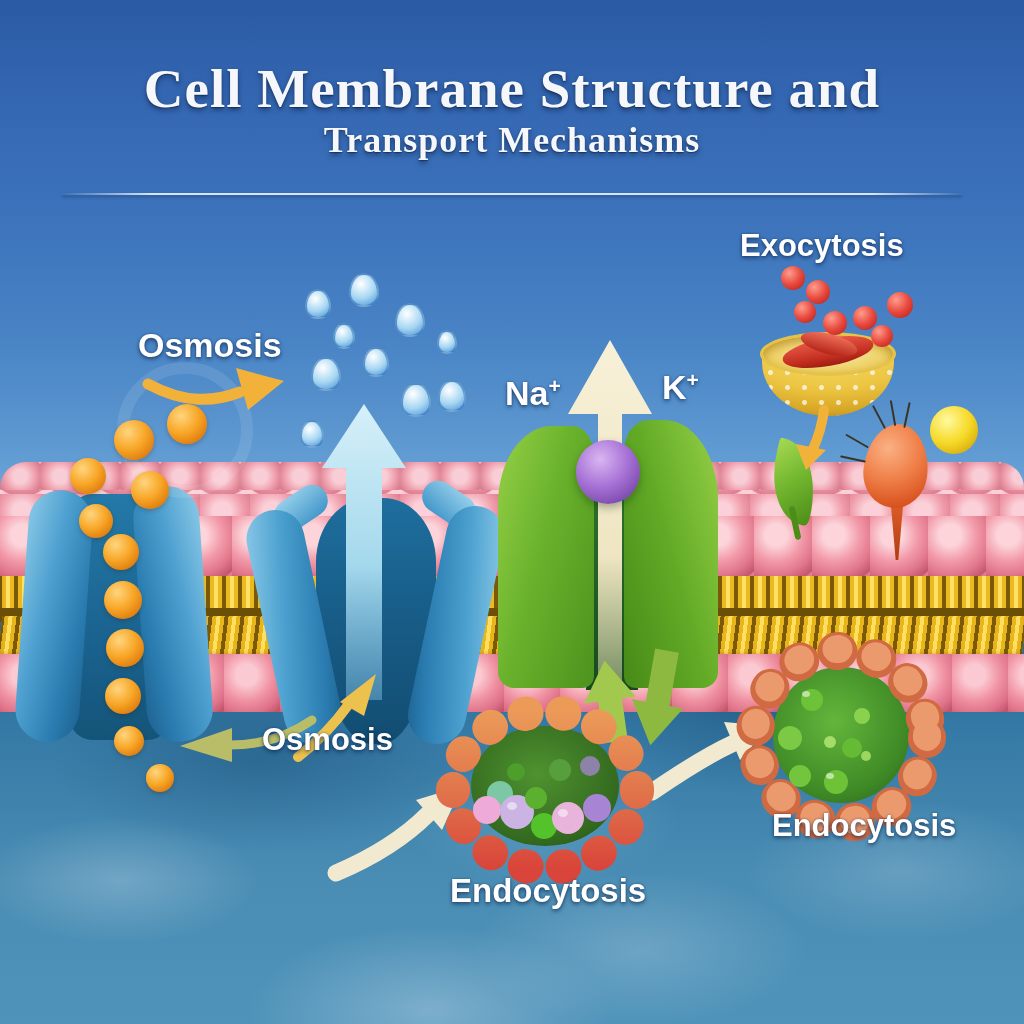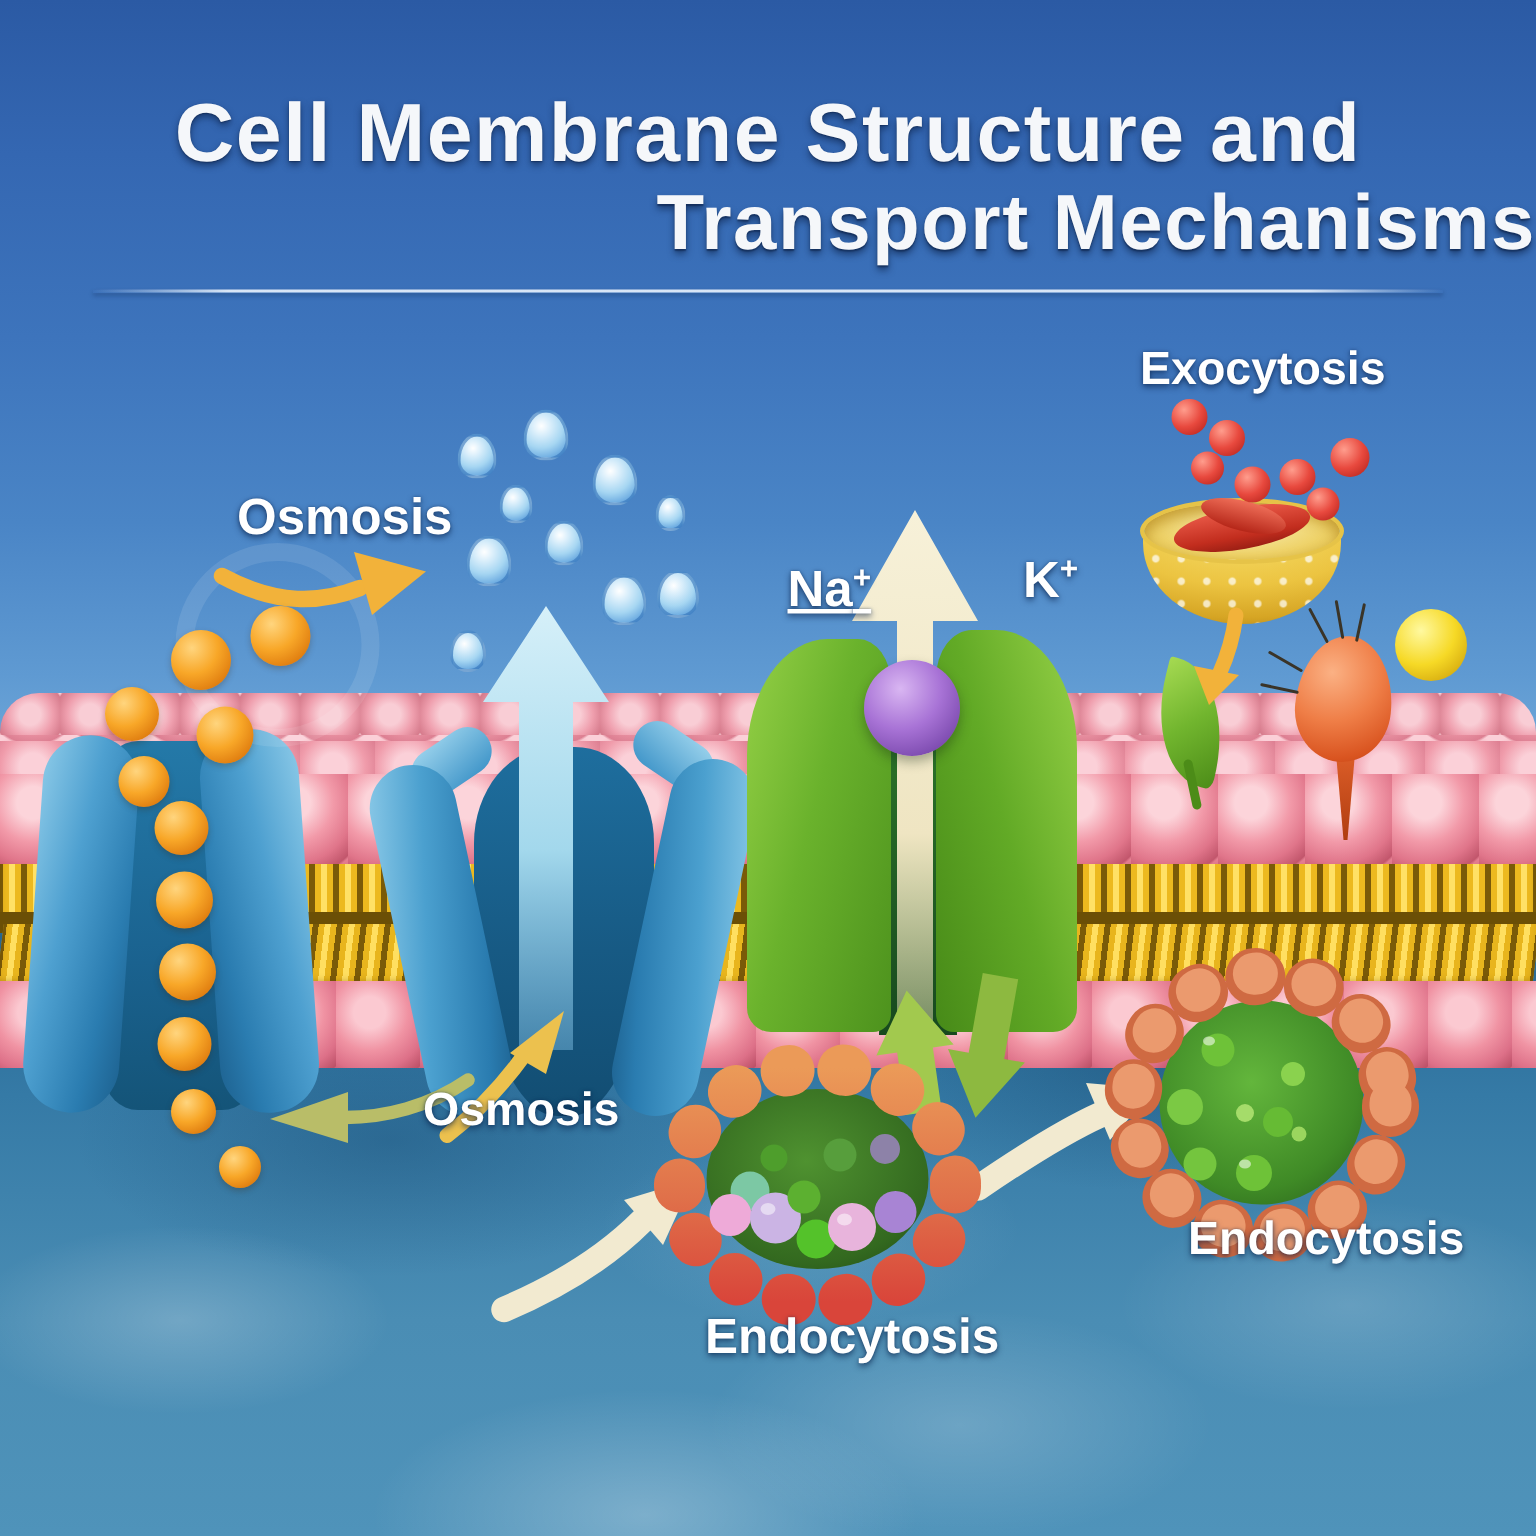"Cell Membrane Structure and" #title { font-family: Liberation Sans, sans-serif -> Liberation Serif, serif }
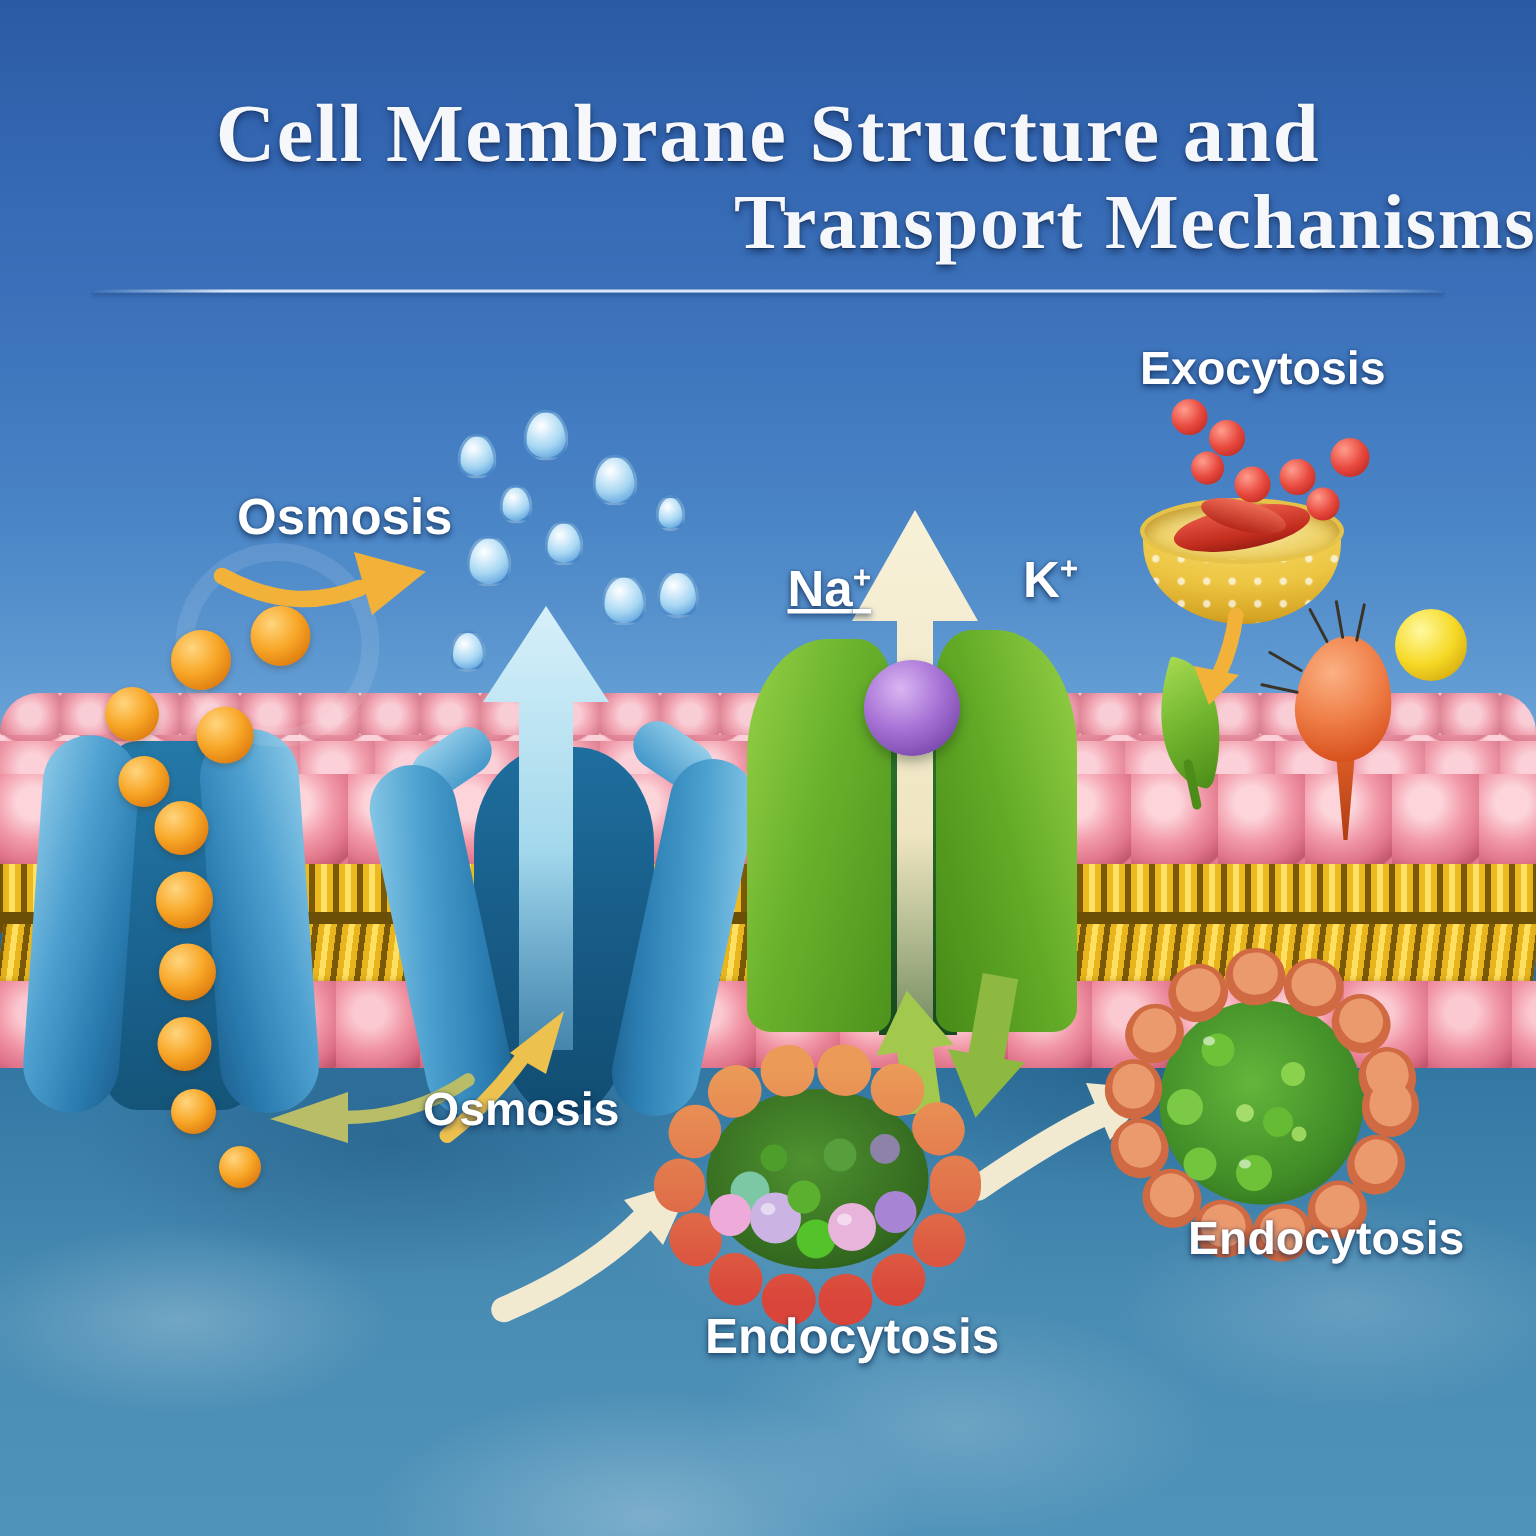"Transport Mechanisms" #title .t2 { font-size: 52px -> 36px; text-align: right -> none }
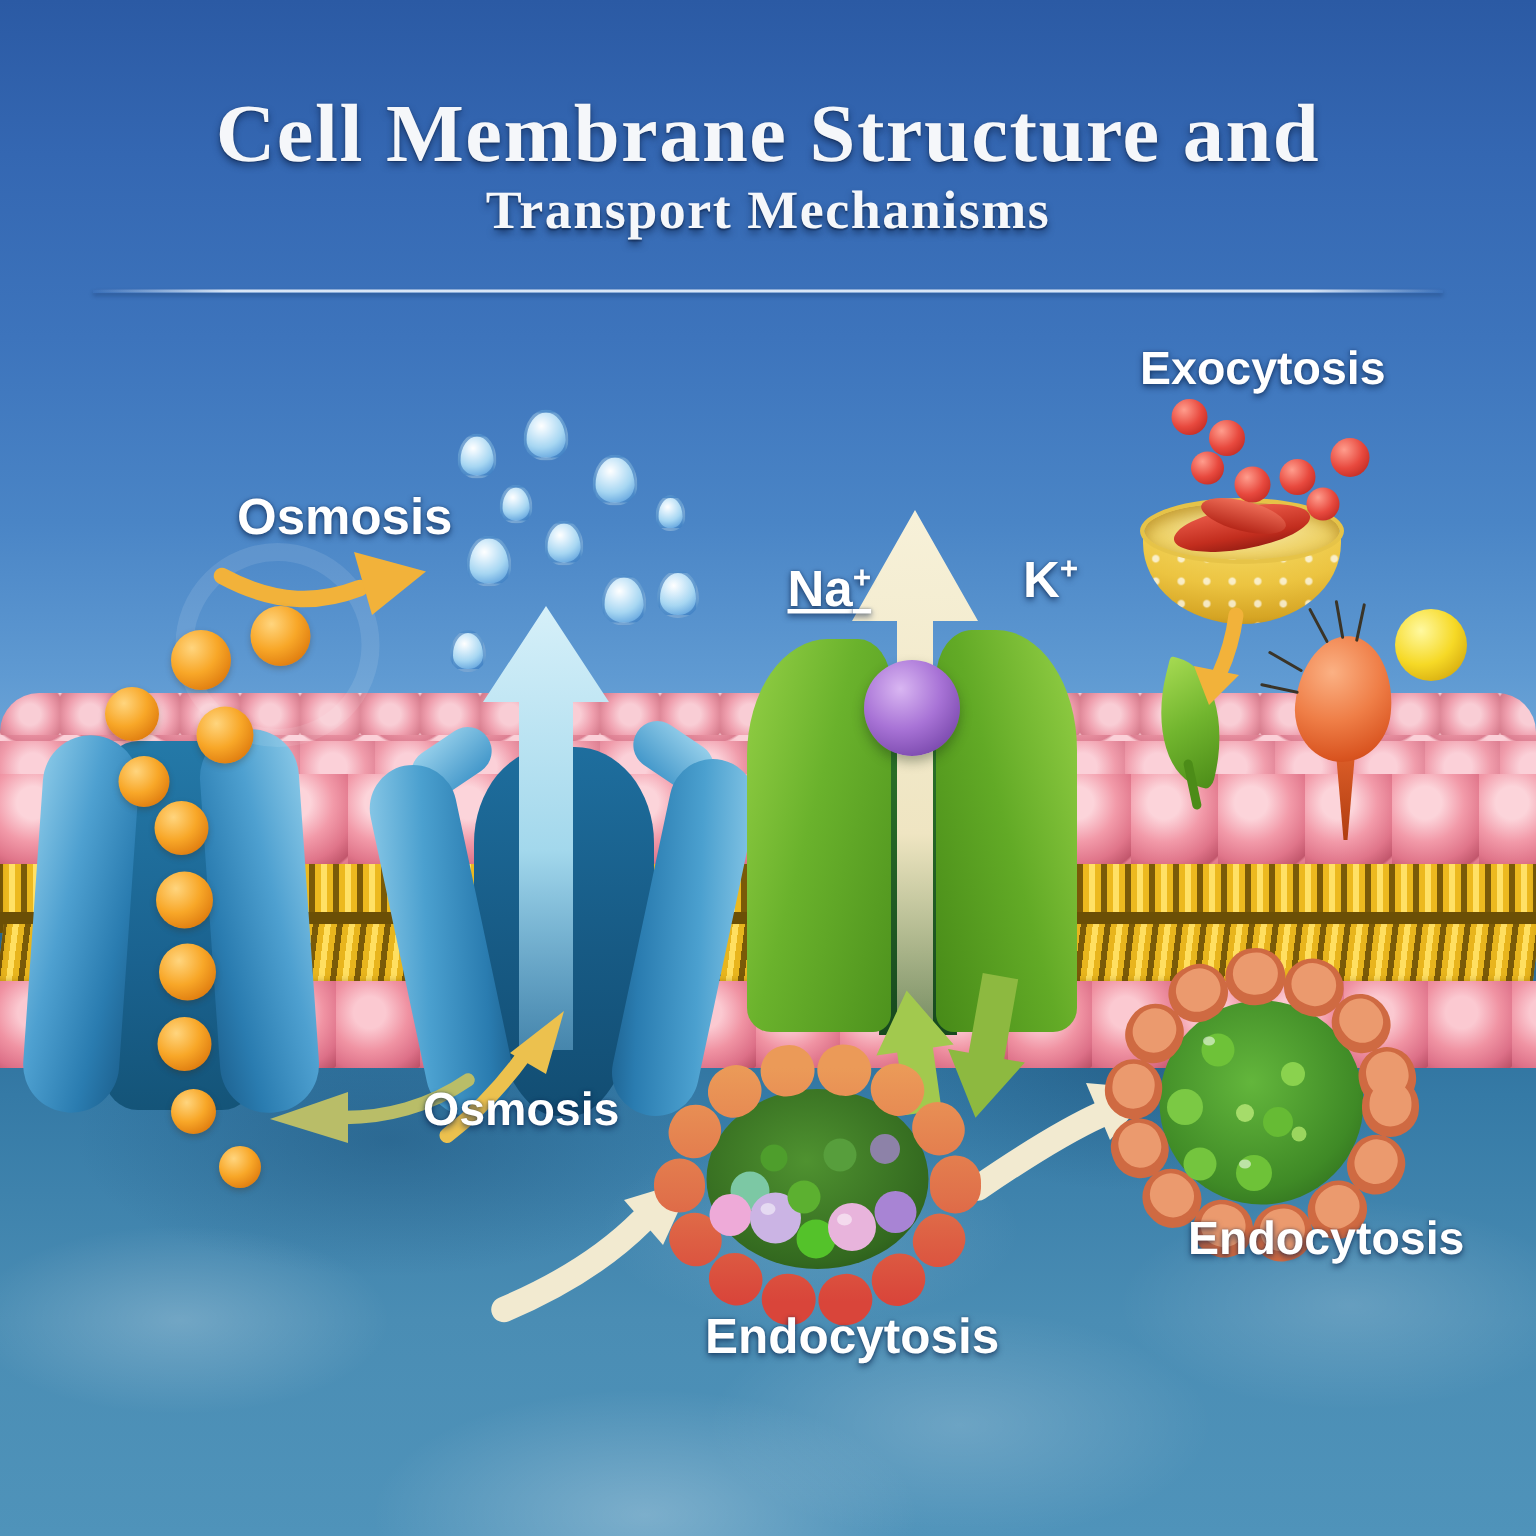"Exocytosis" .lbl { margin-left: 20px -> none }
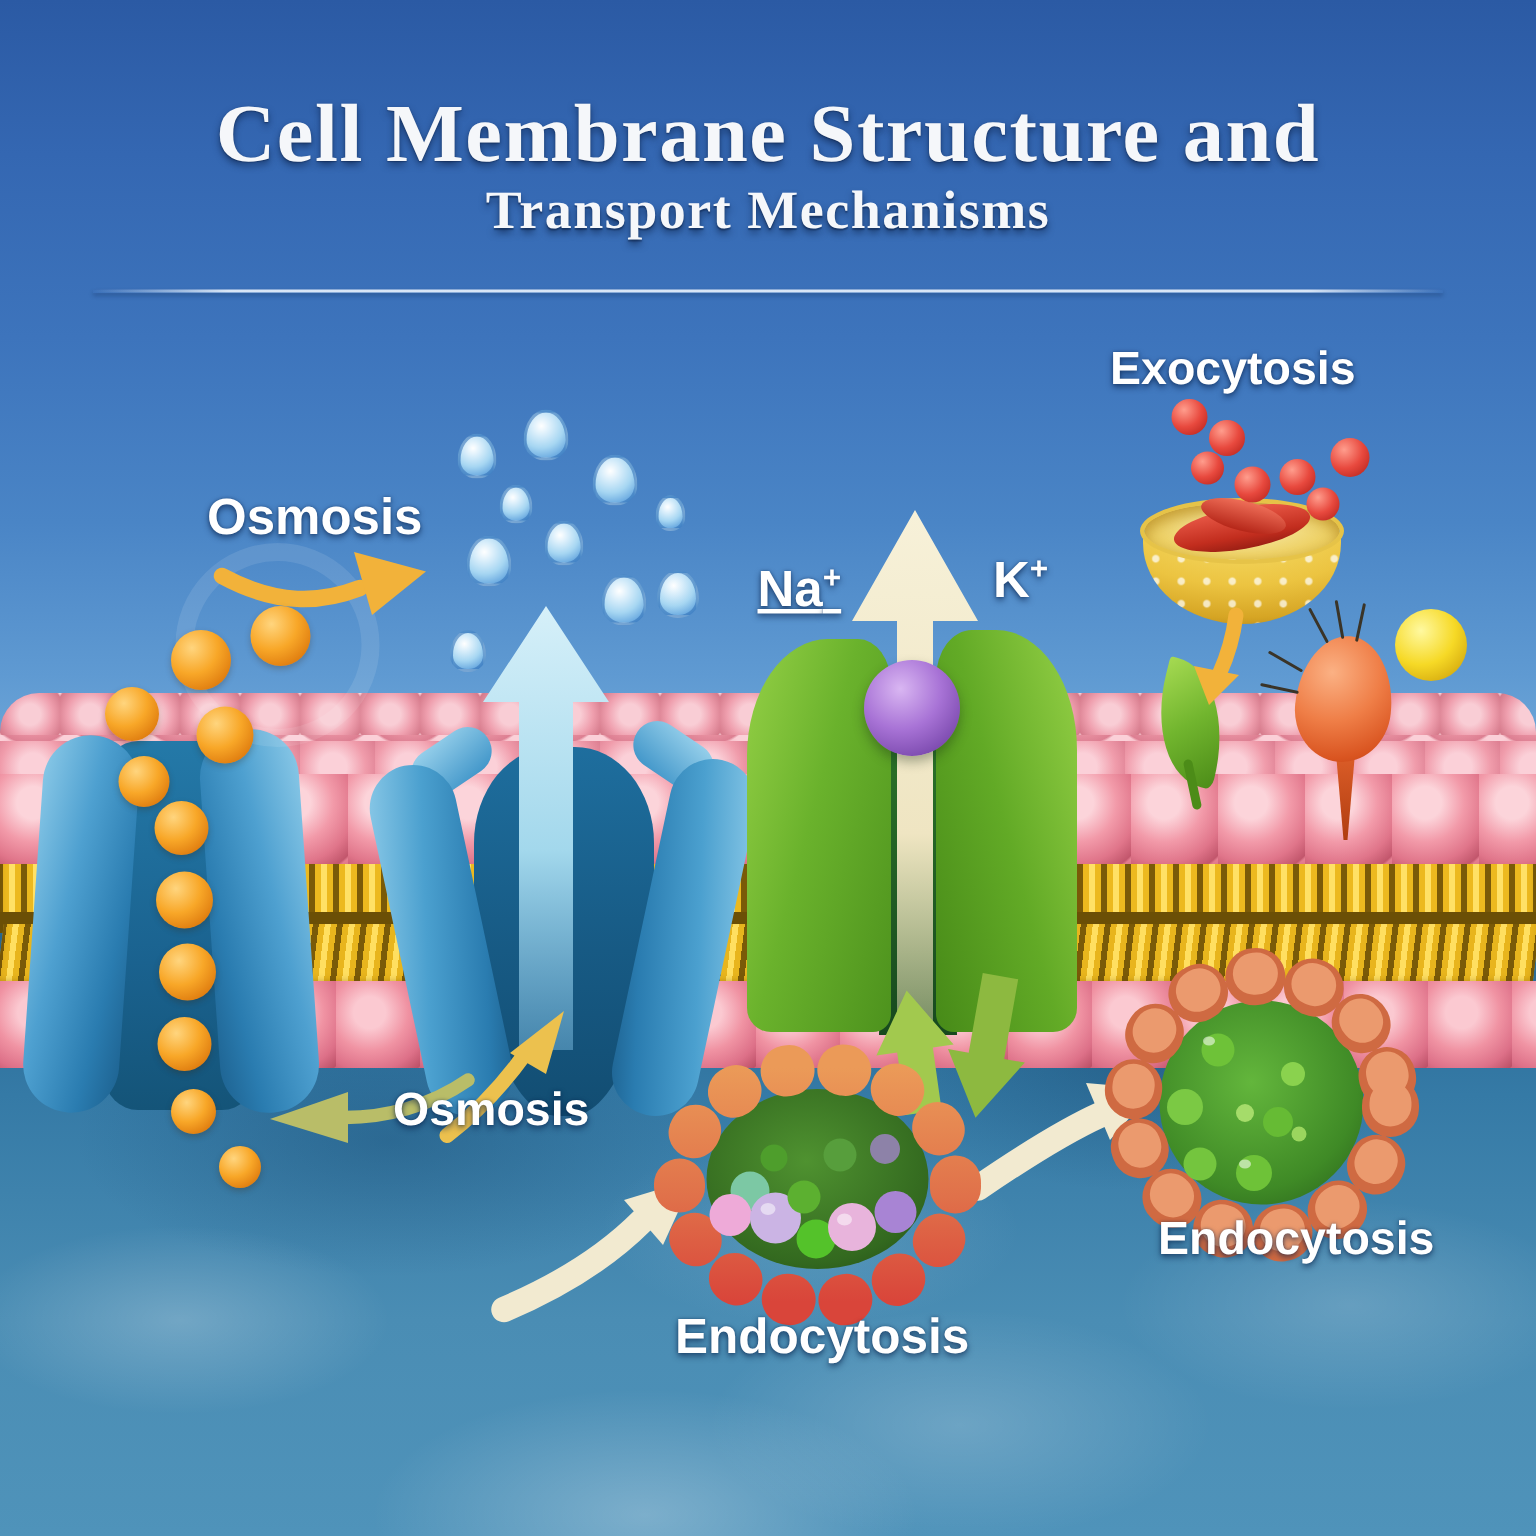"Na+" div.abs { text-decoration: underline -> none }
